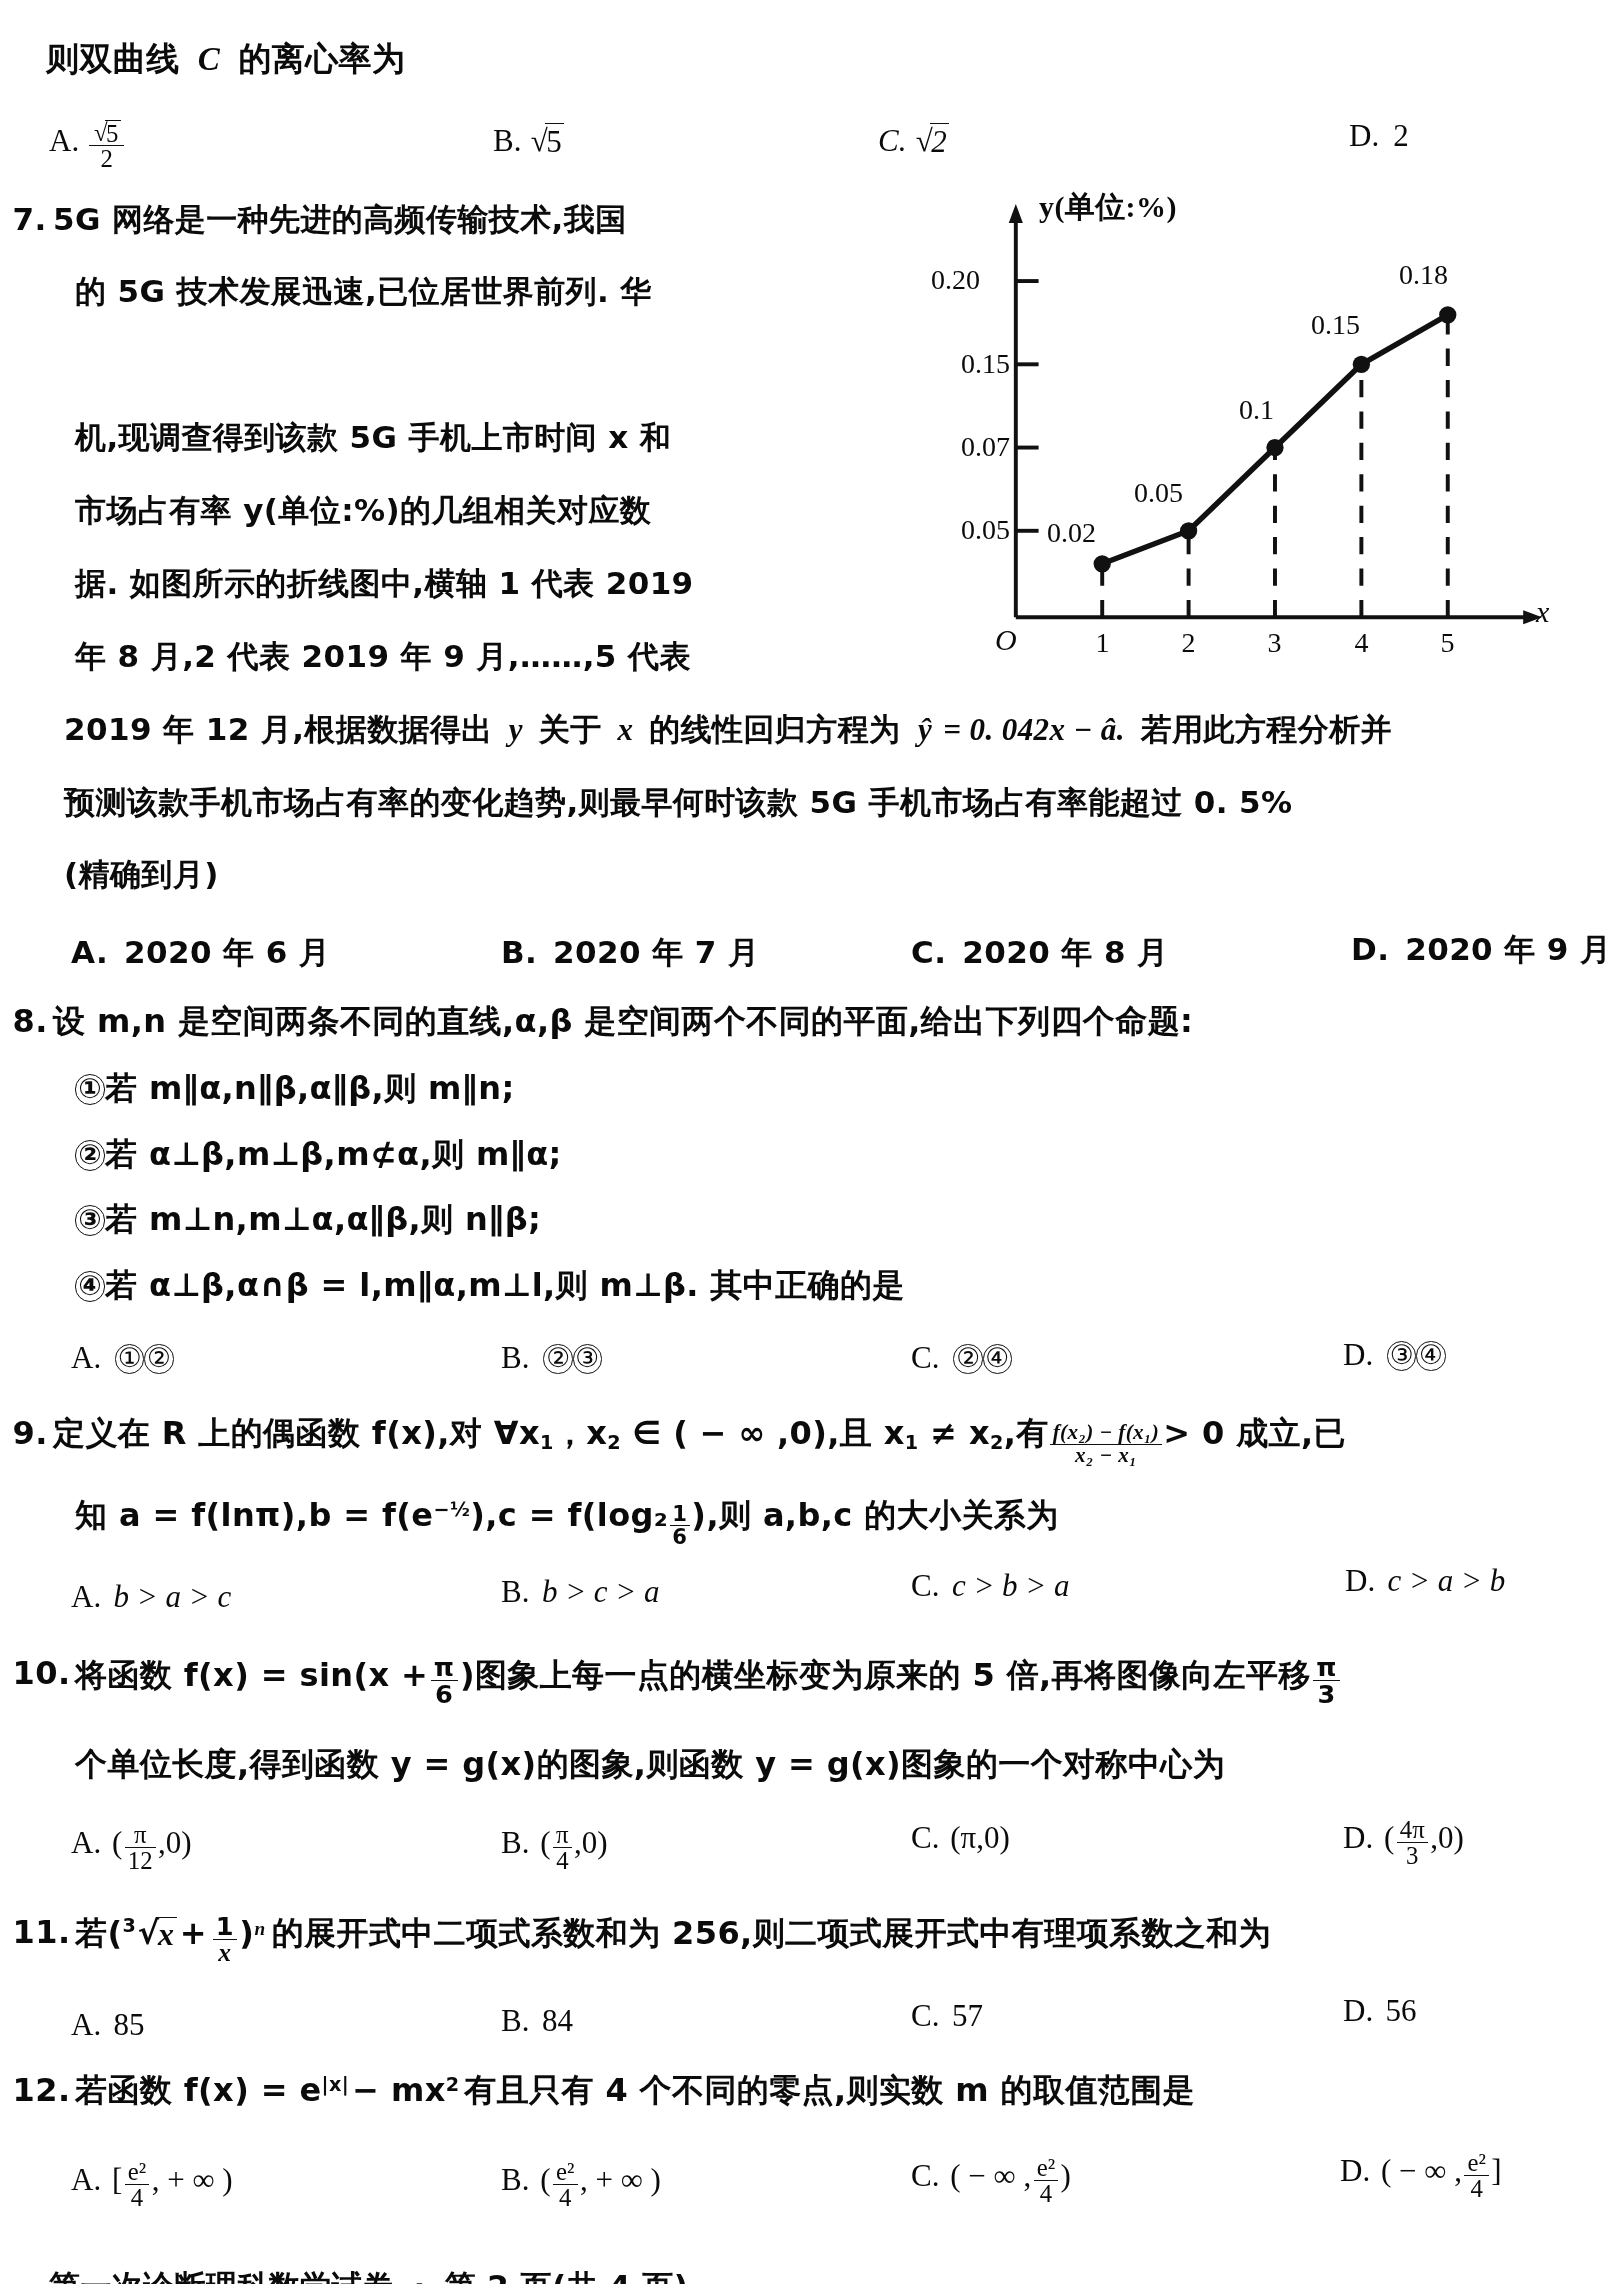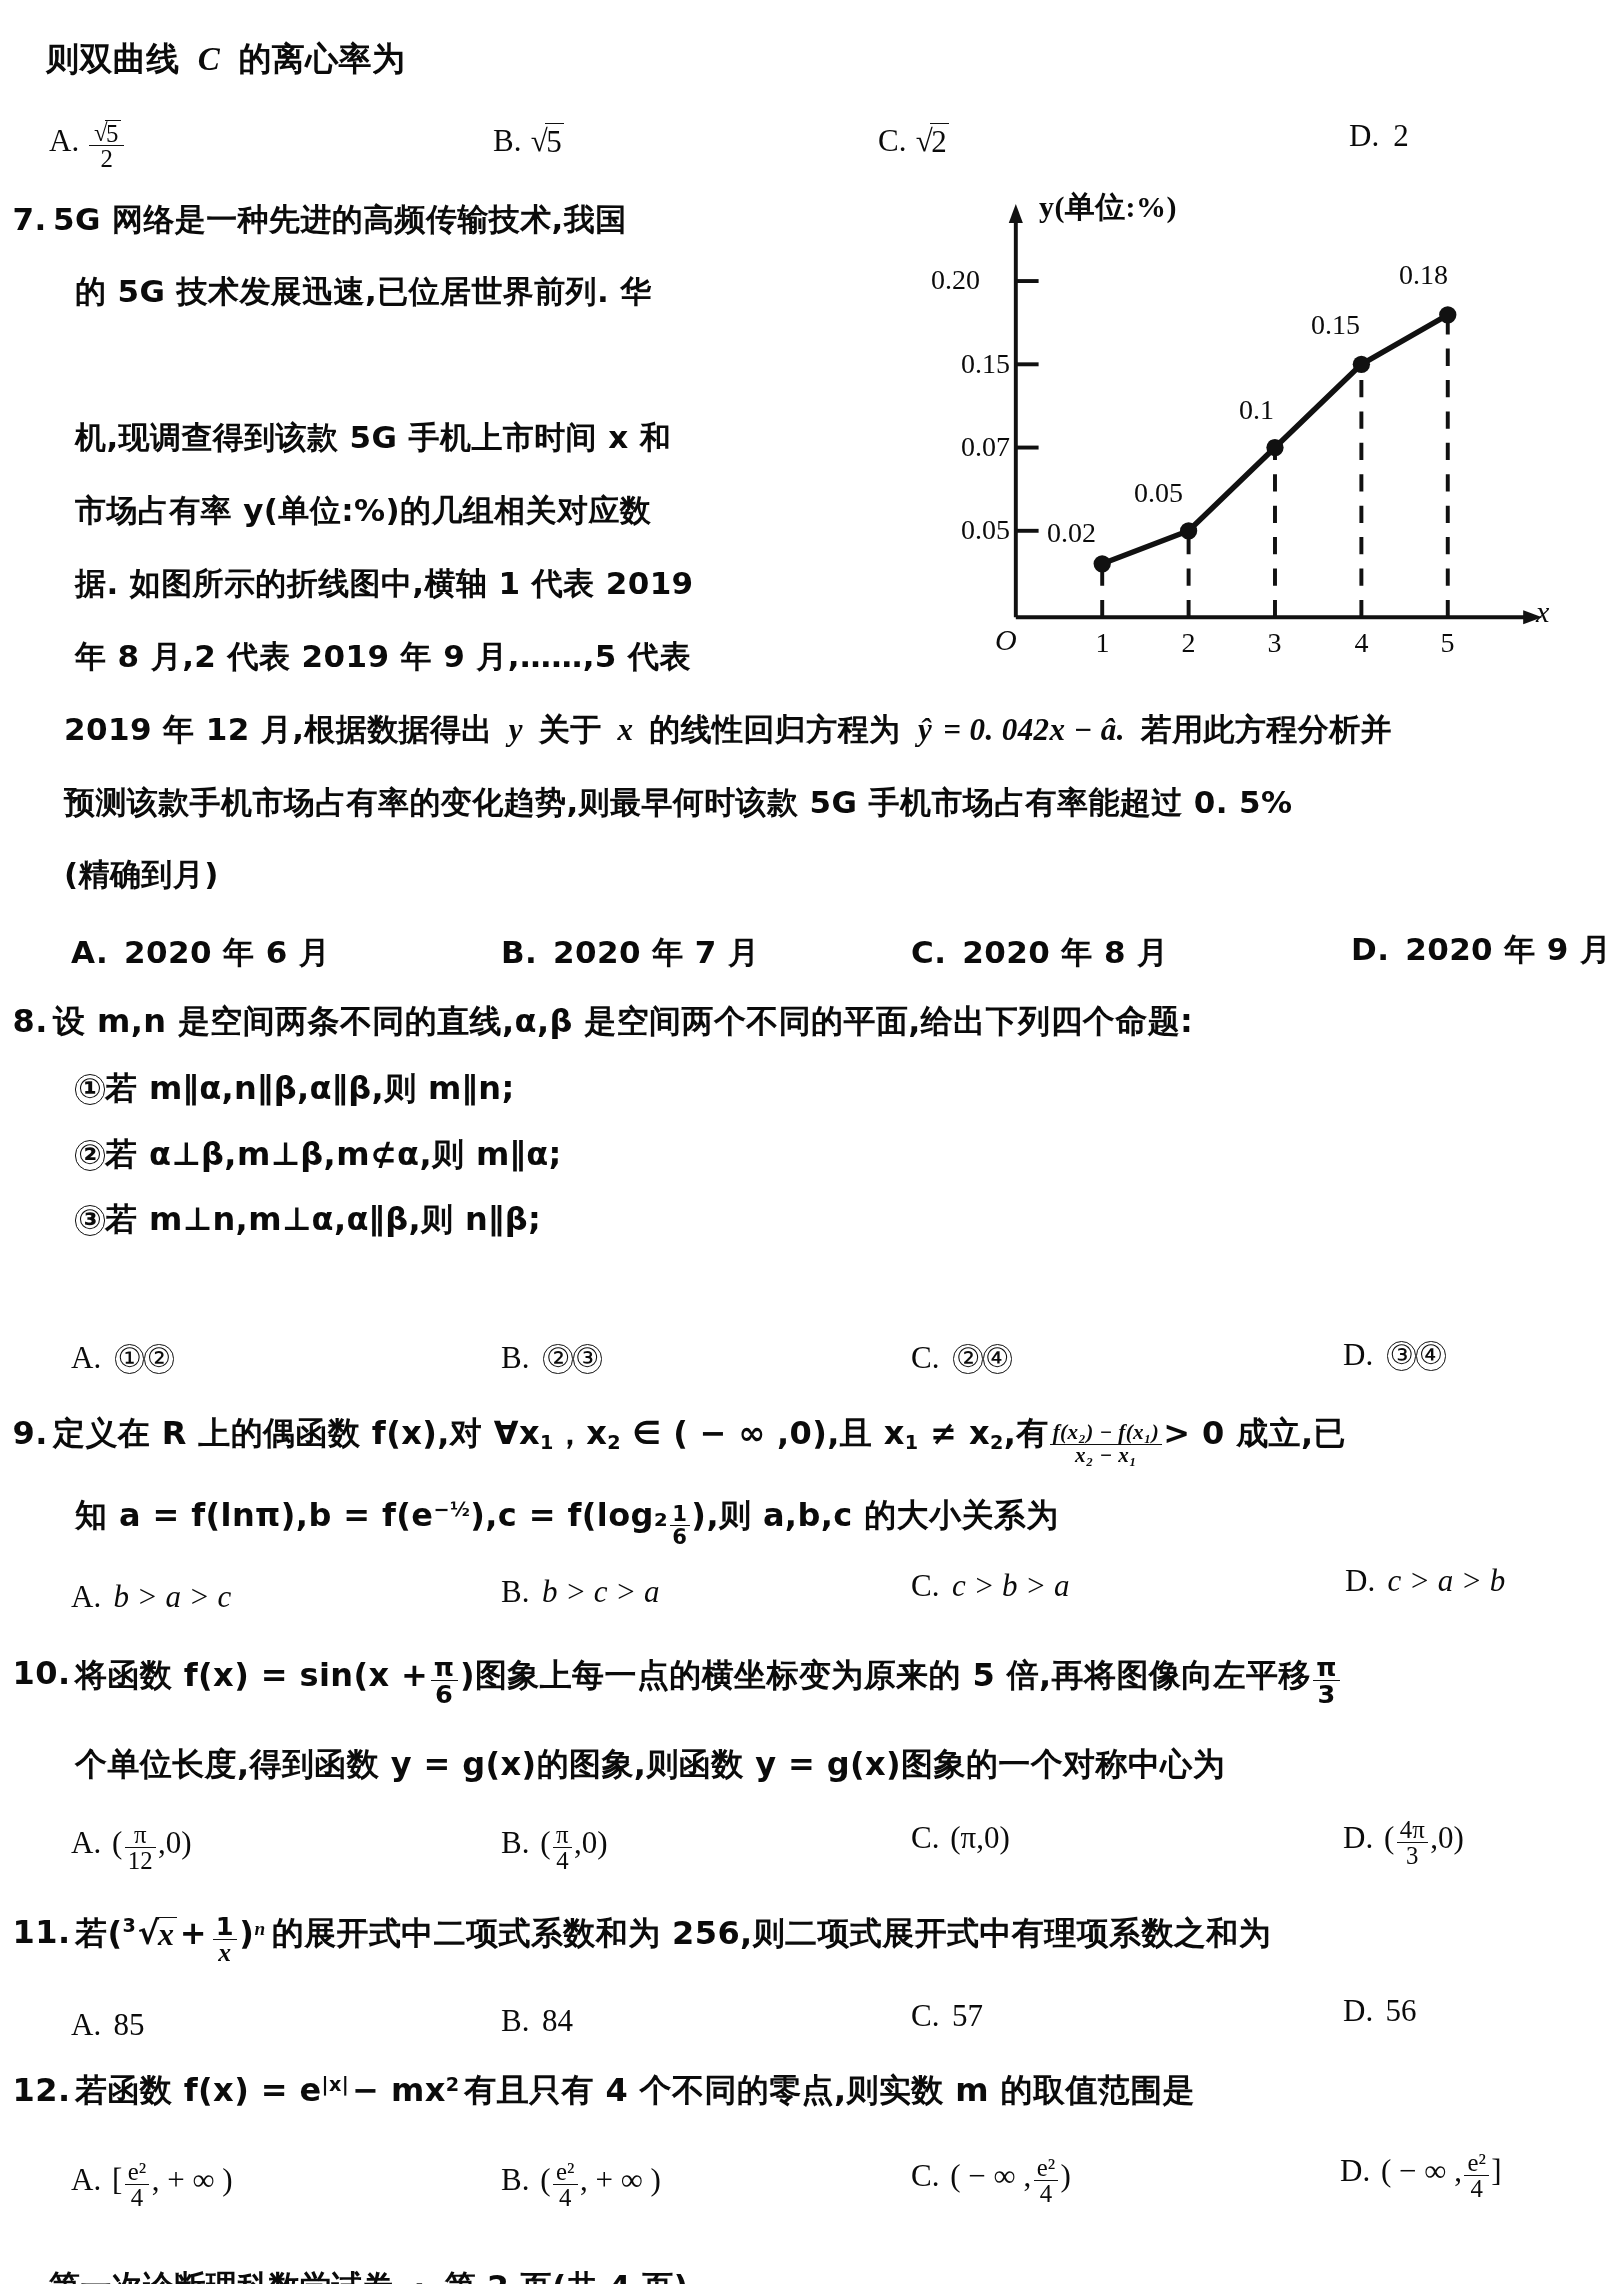"C. √2" div.opt { font-style: none -> italic }
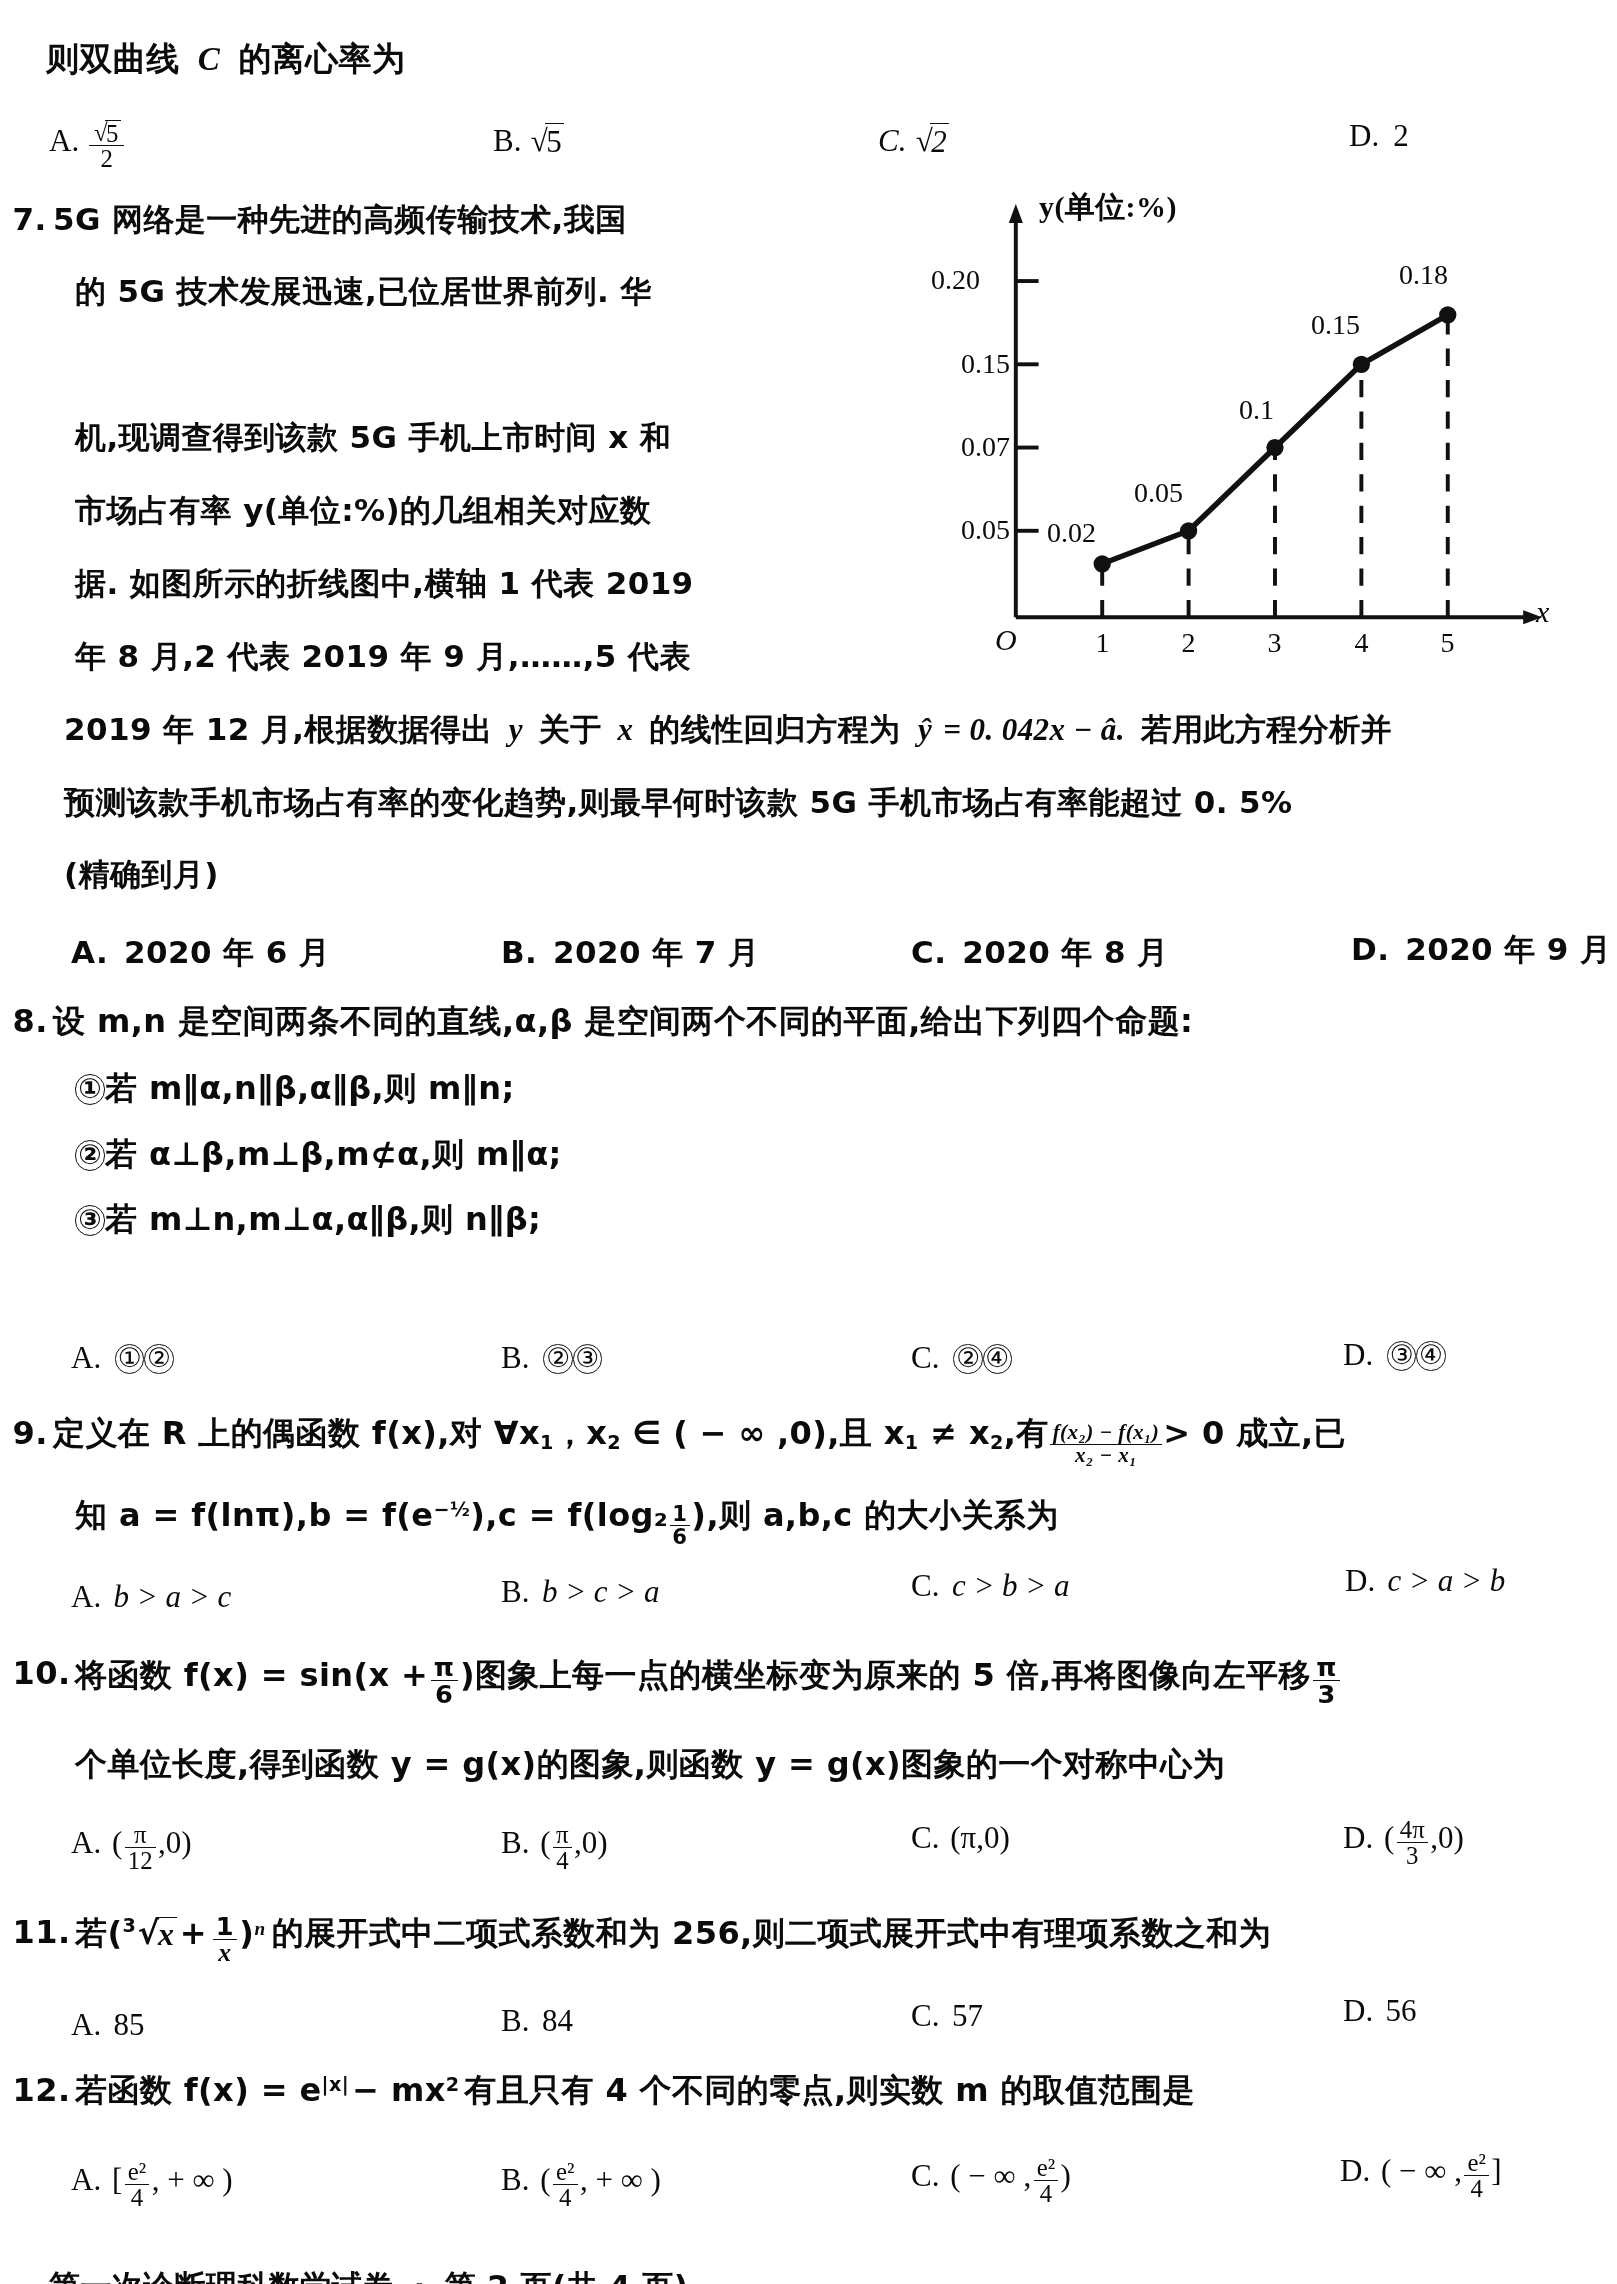"④若 α⊥β,α∩β = l,m∥α,m⊥l,则 m⊥β." div.ln { html: none -> <div> <span>④</span><span>若 α⊥β,α∩β = l,m∥α,m⊥l,则 m⊥β. 其中正确的是</span> </div> }
